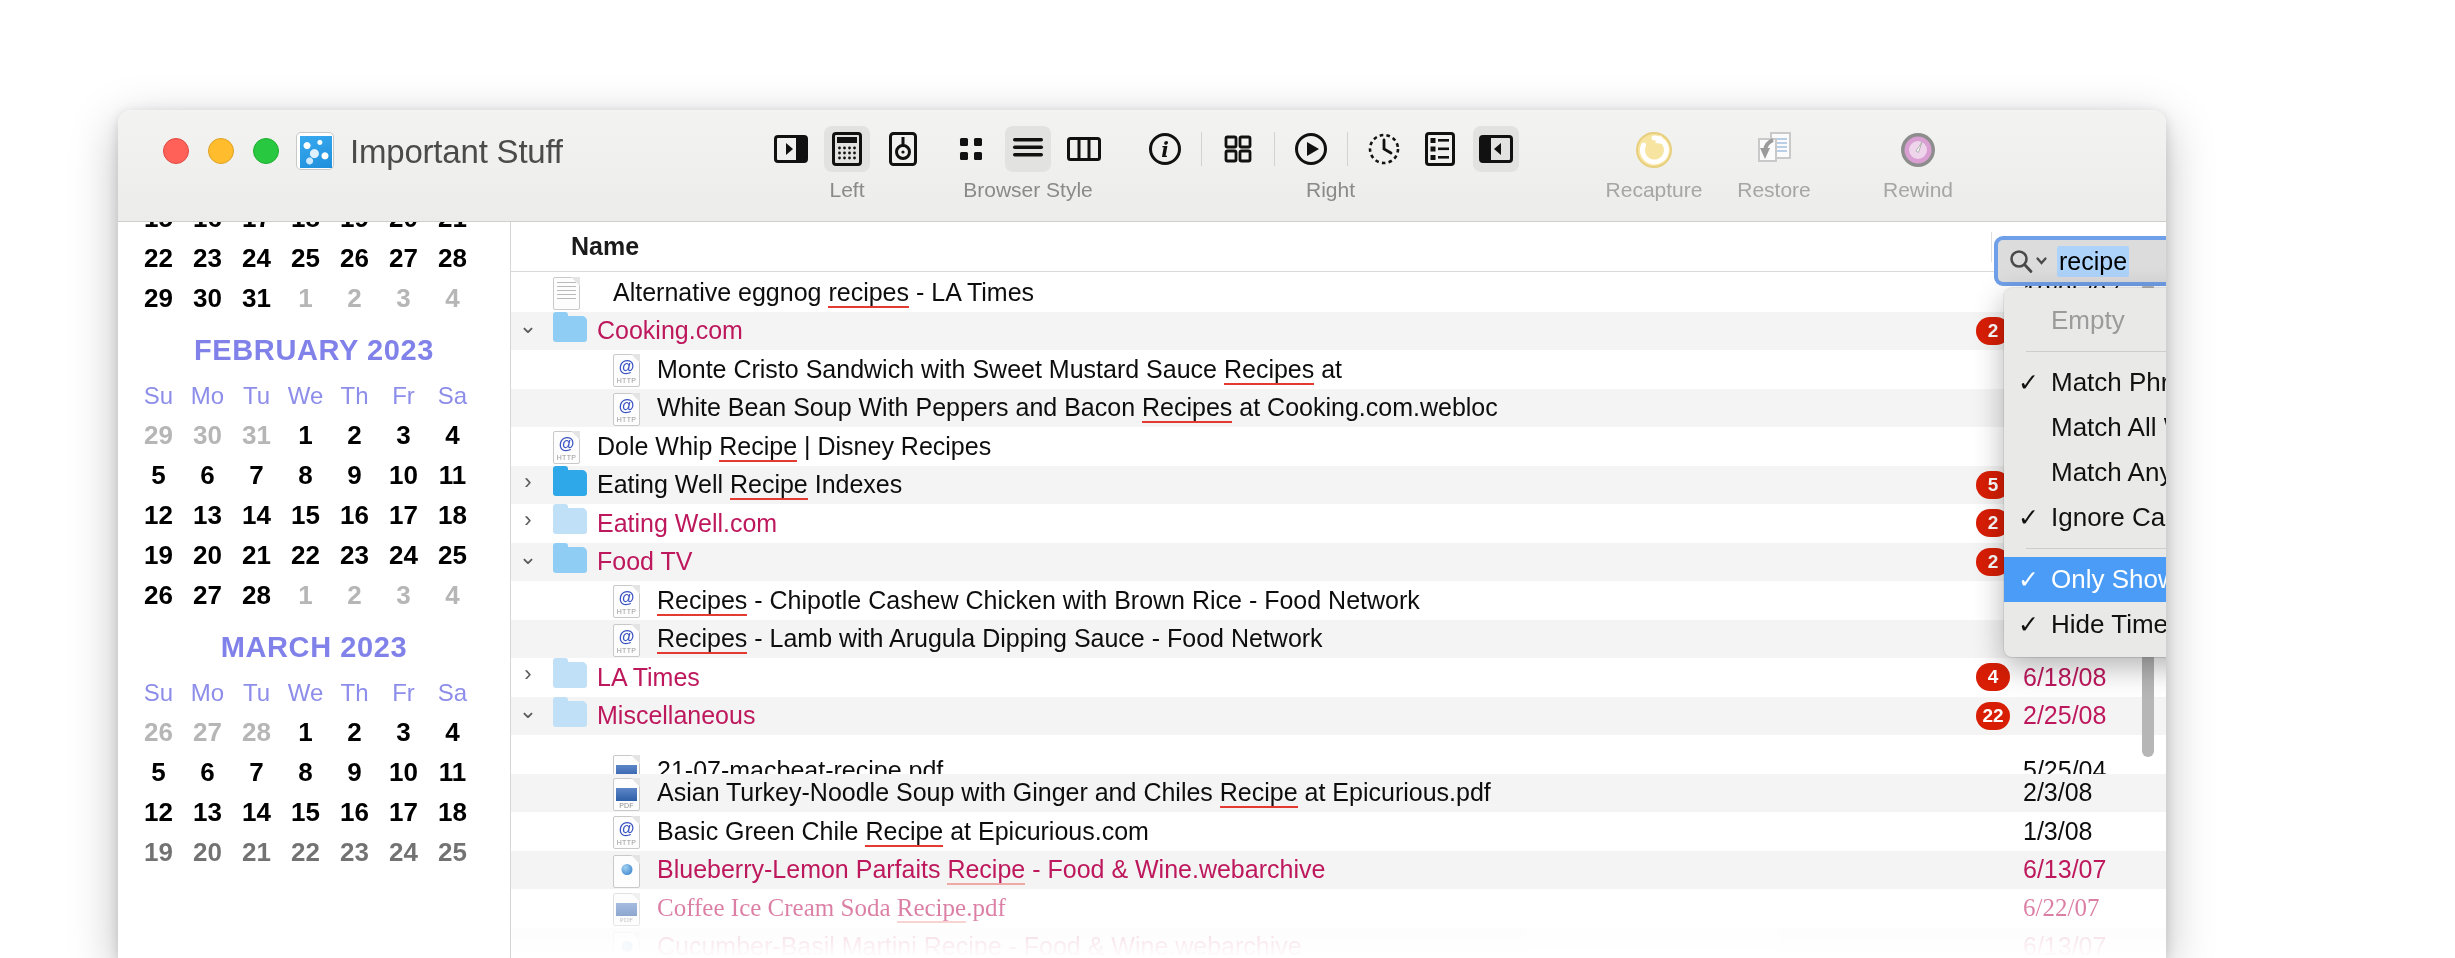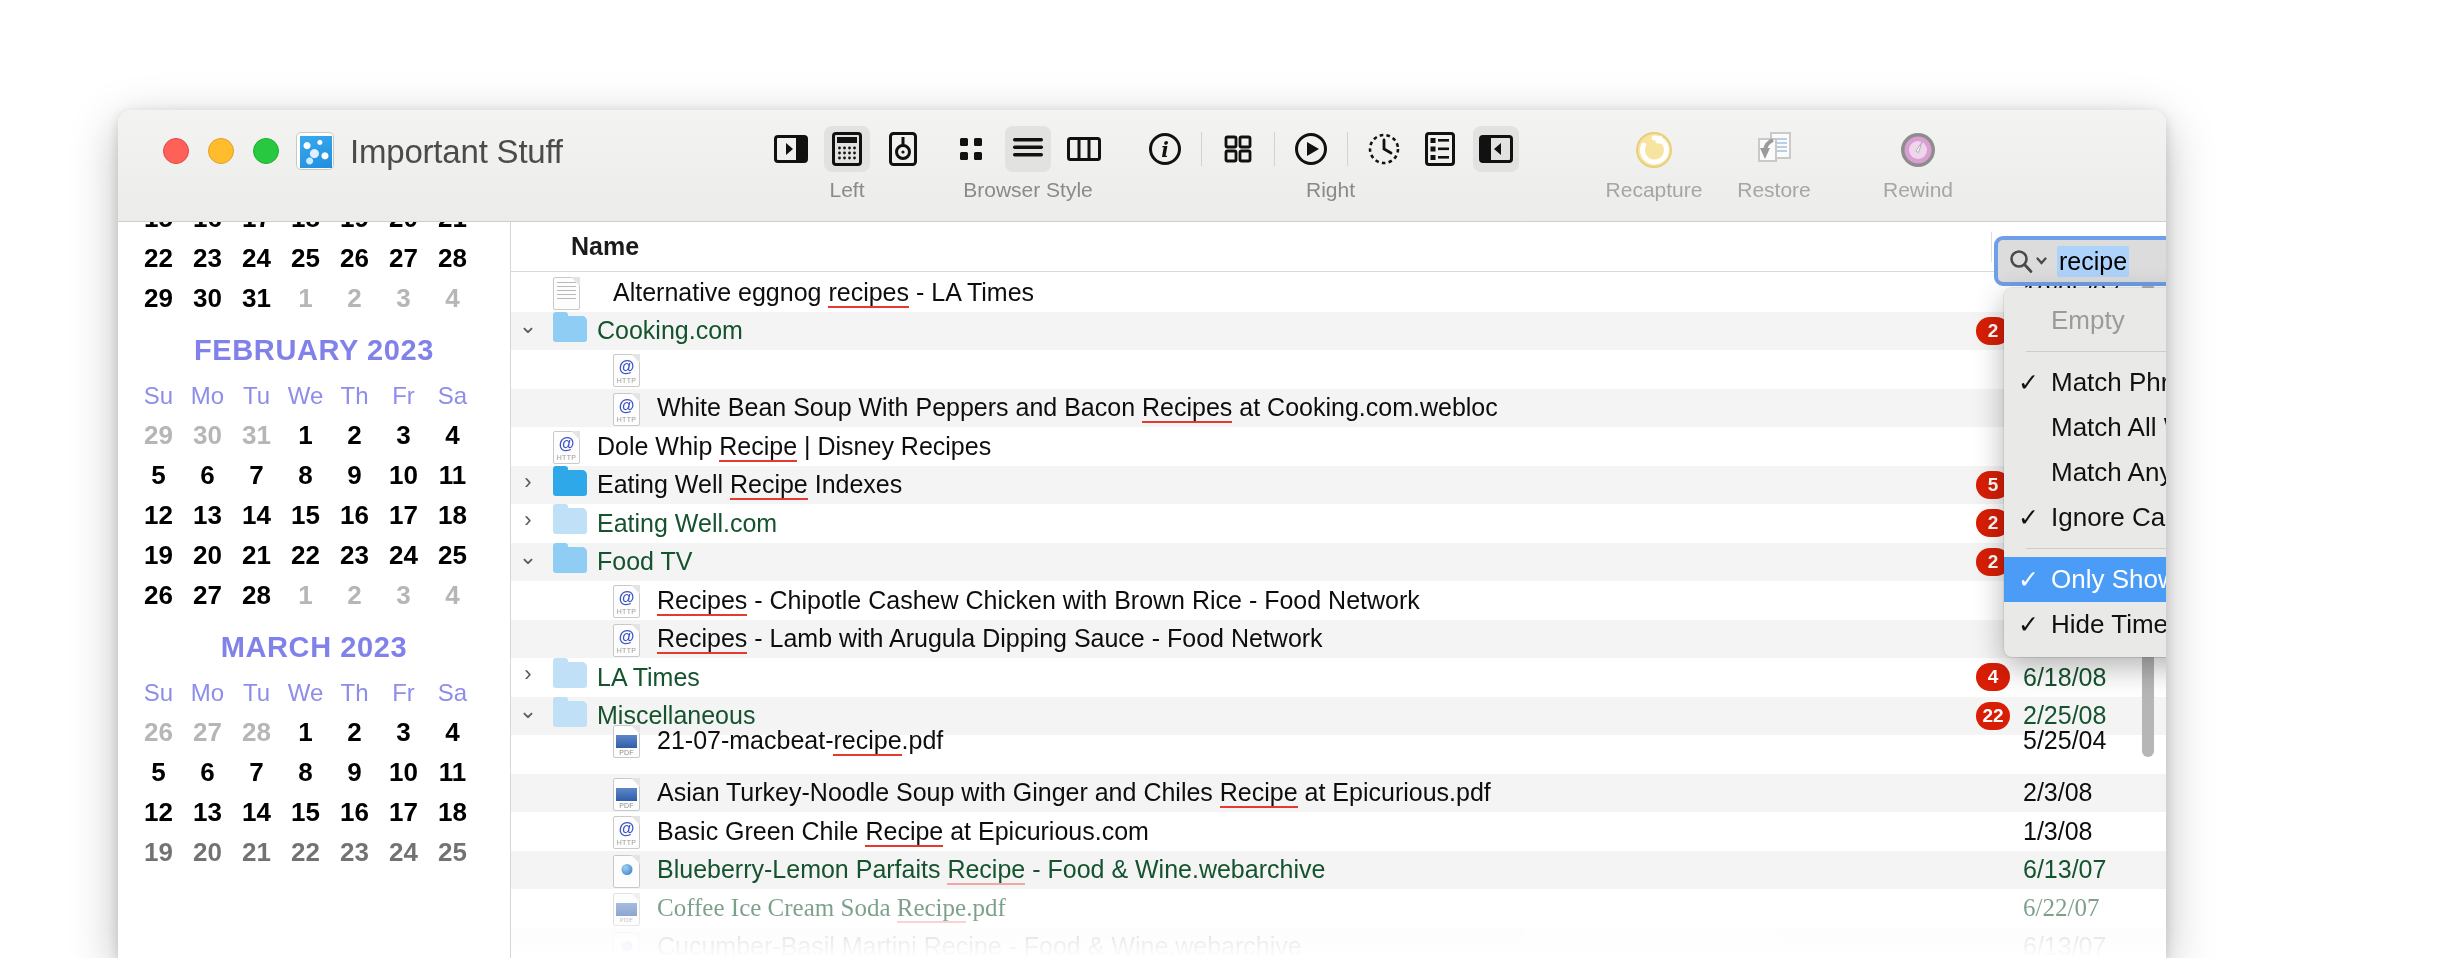"Cooking.com" .dim { color: #14532d -> #be185d }
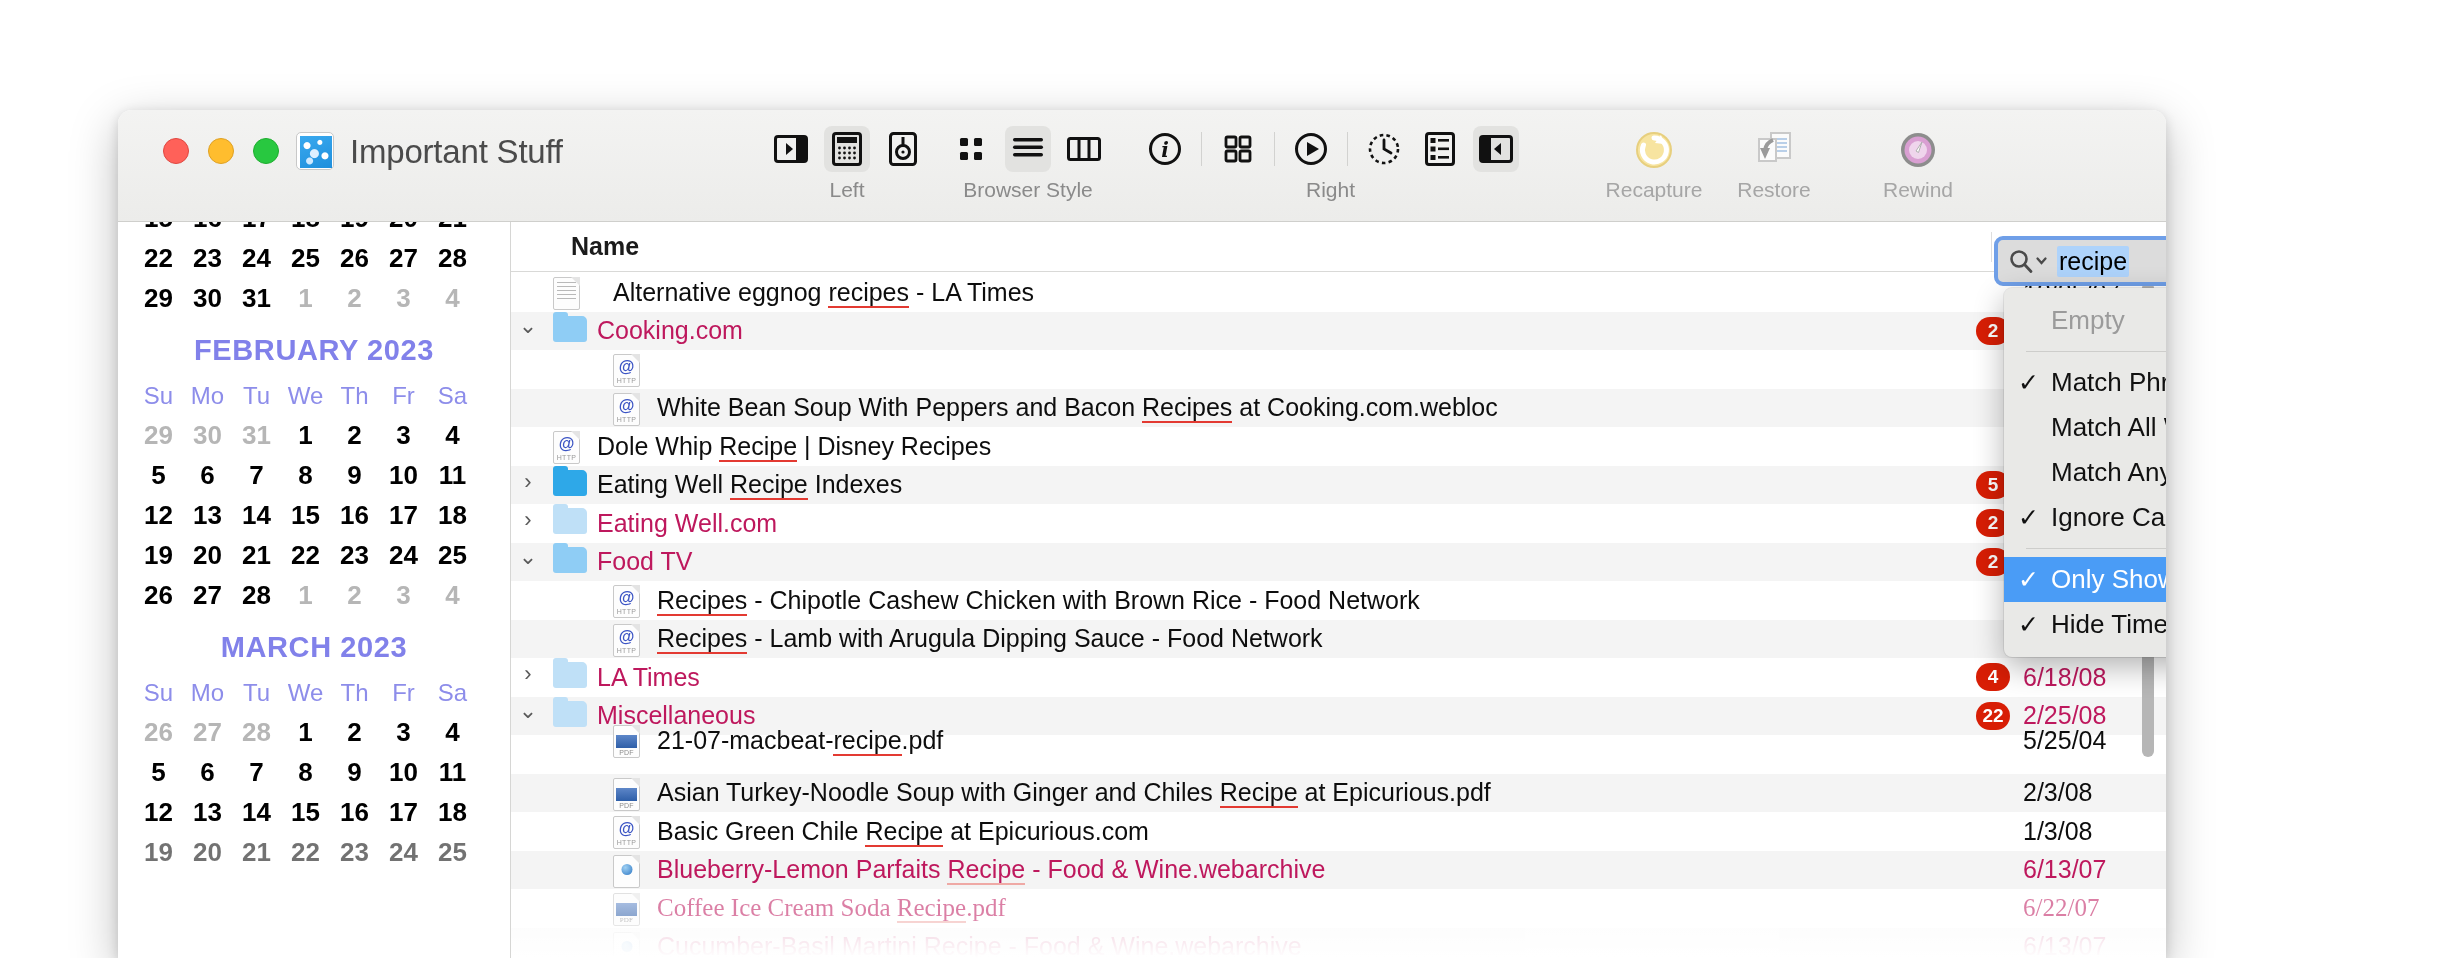"Monte Cristo Sandwich with Sweet" span.nm { html: none -> <span>Monte Cristo Sandwich with Sweet Mustard Sauce <span>Recipes</span> at</span> }
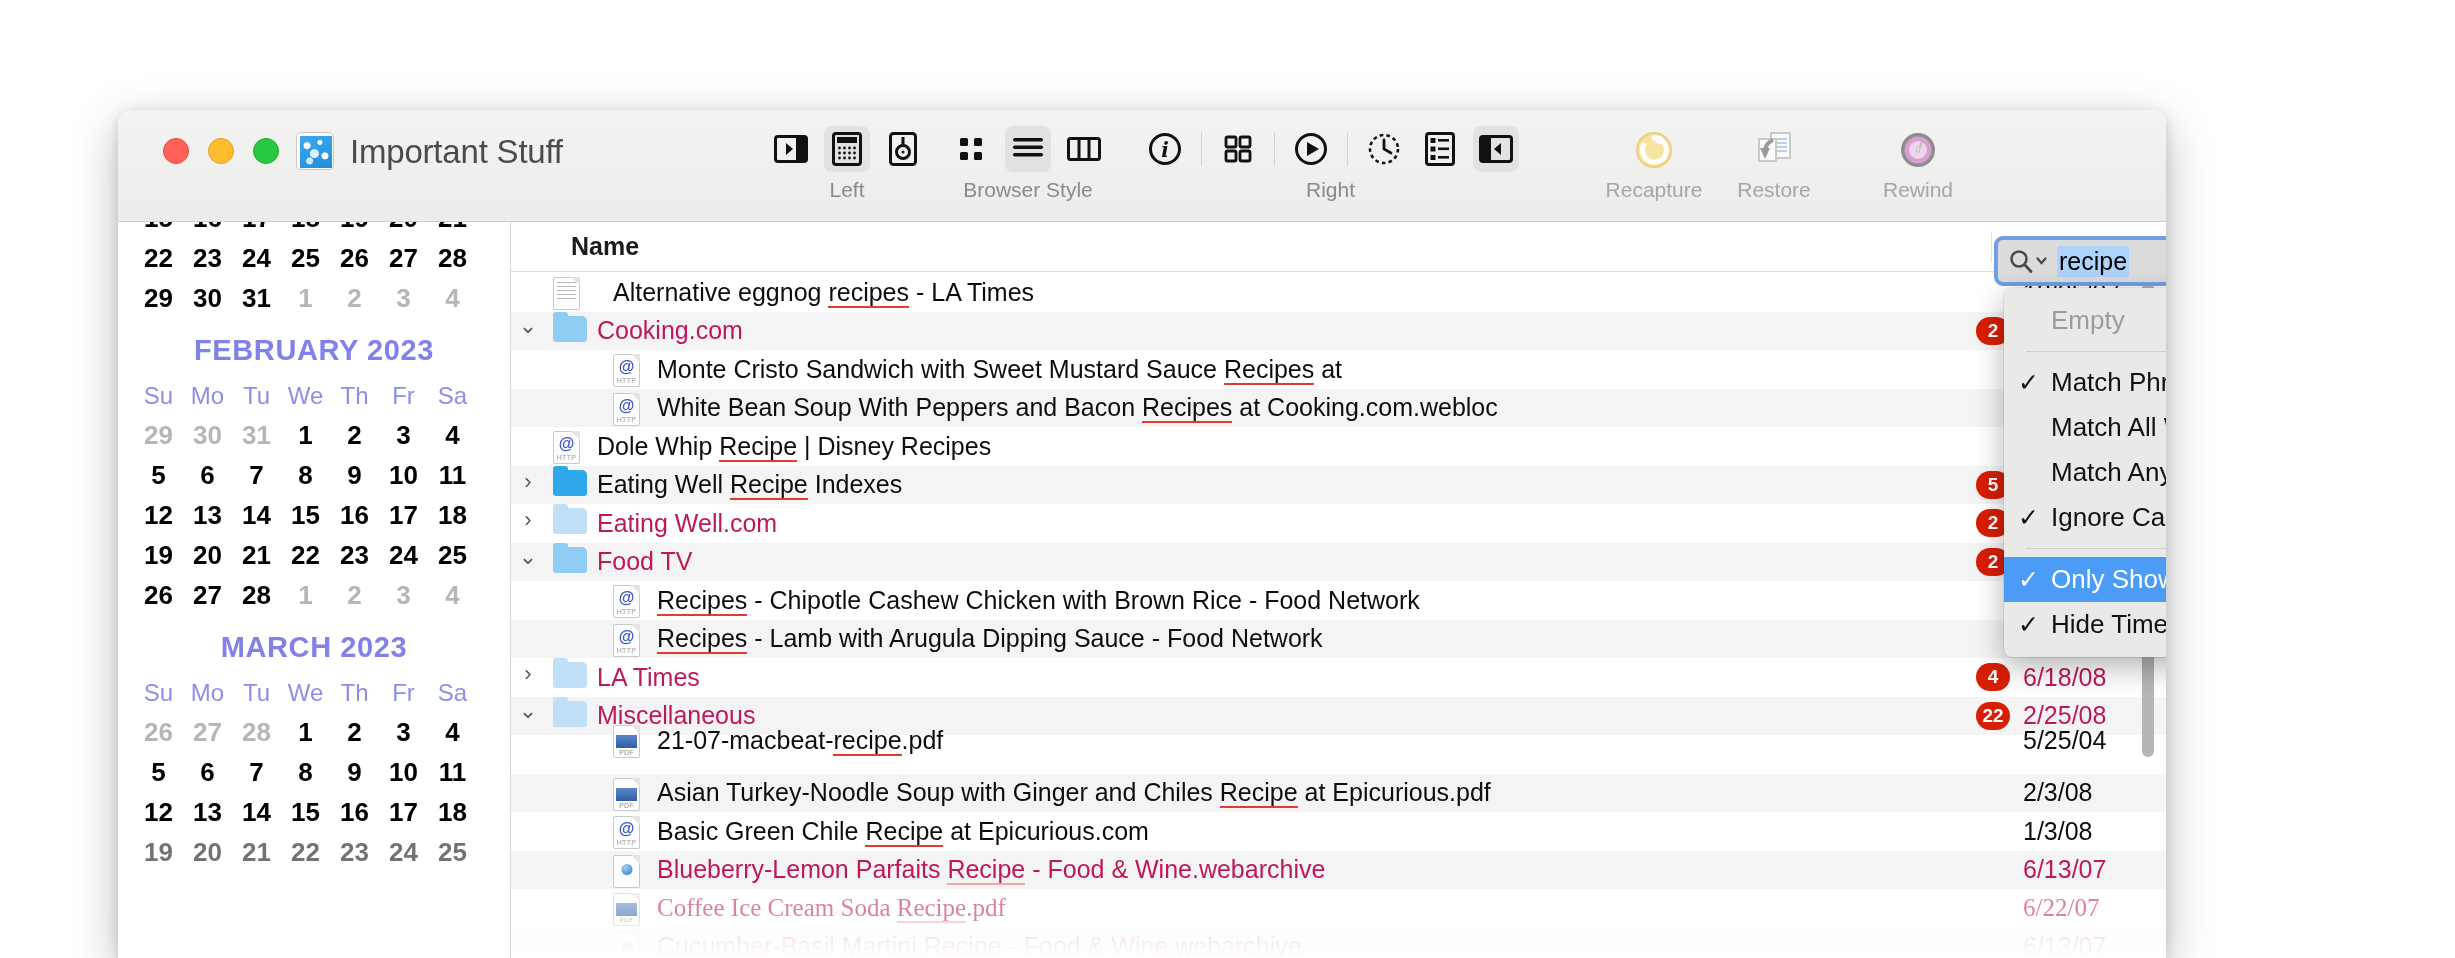"21-07-macbeat-recipe.pdf" div.row { top: 448px -> 478px }
